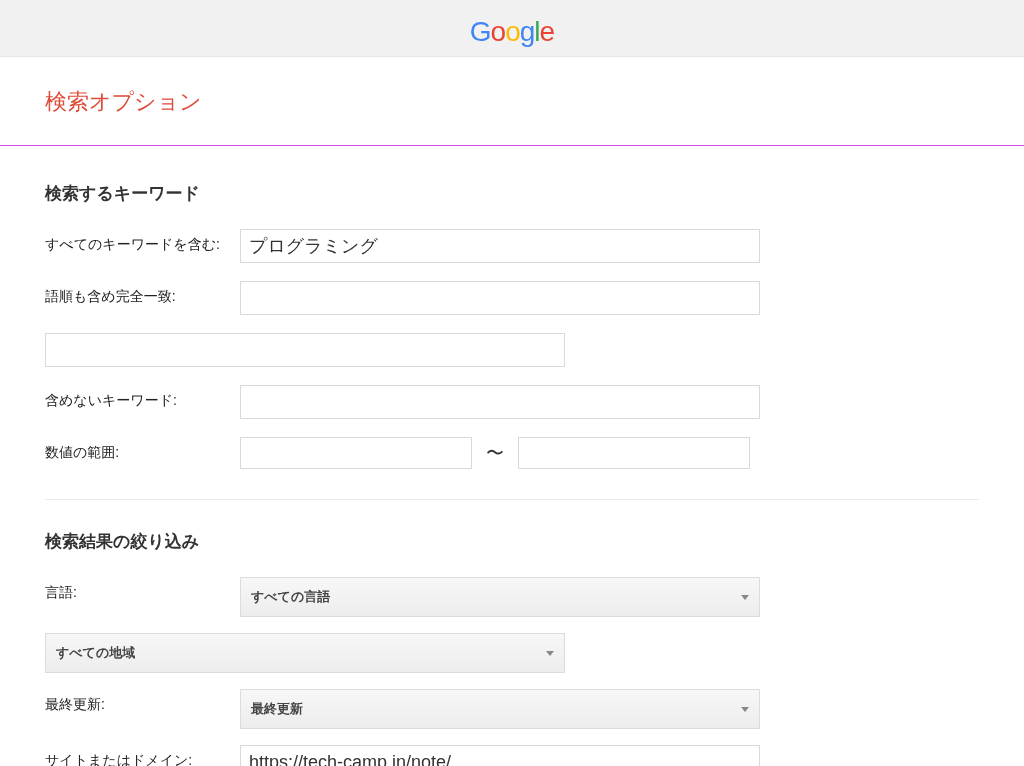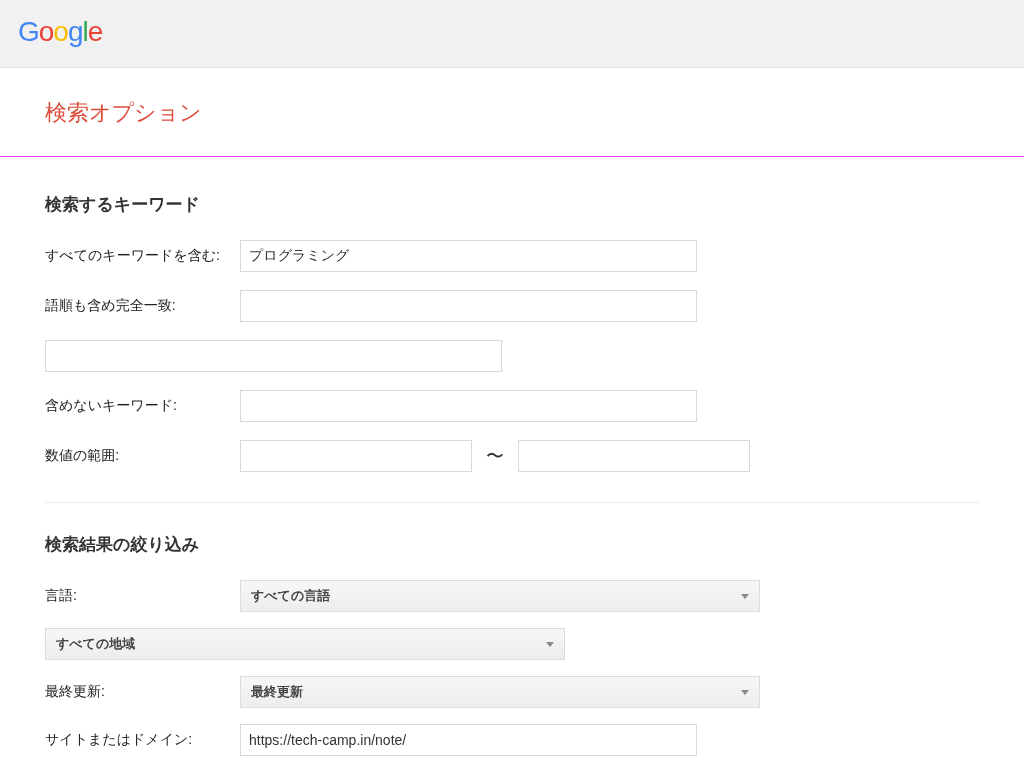"Google" .top-bar { padding: 16px 18px 19px 18px -> 16px 18px 8px 18px; text-align: none -> center }
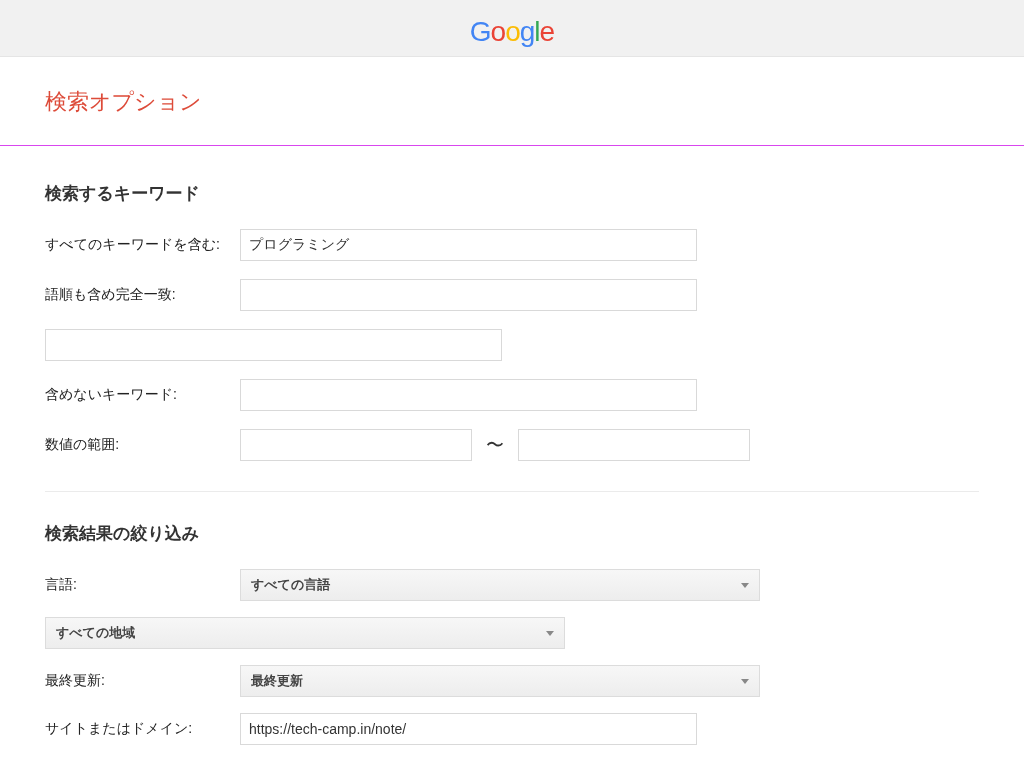"プログラミング" .text-input { font-size: 14px -> 18px; padding: 10px 8px -> 16px 8px; width: 457px -> 520px }
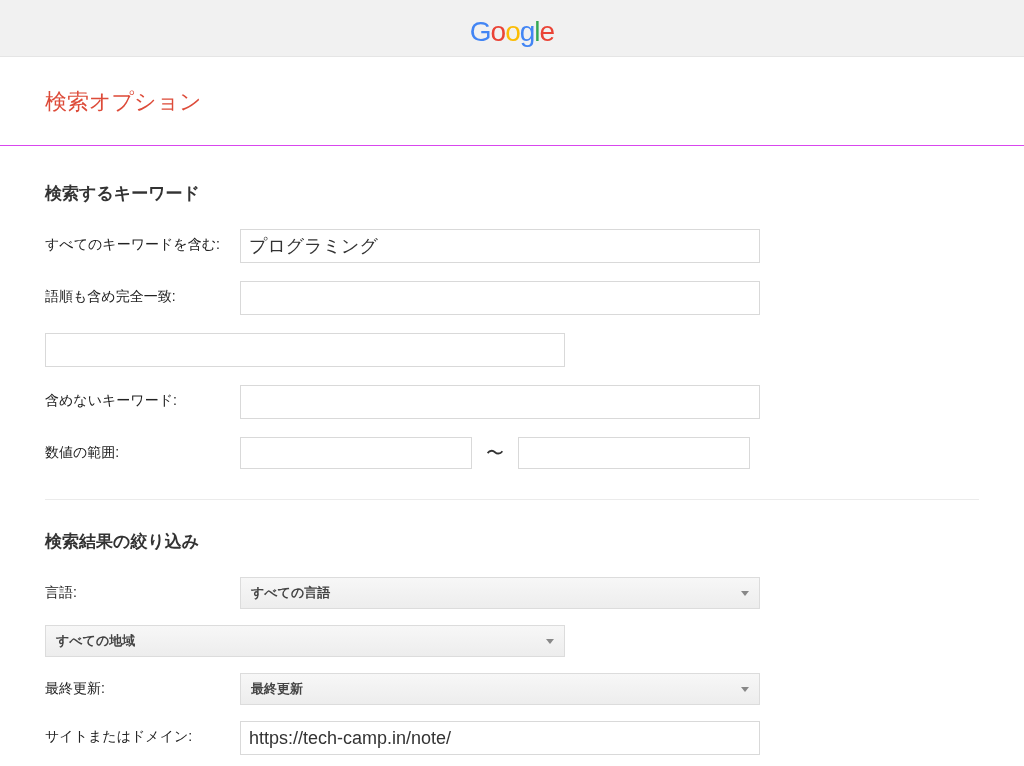"すべての言語" .dropdown { height: 32px -> 40px }
